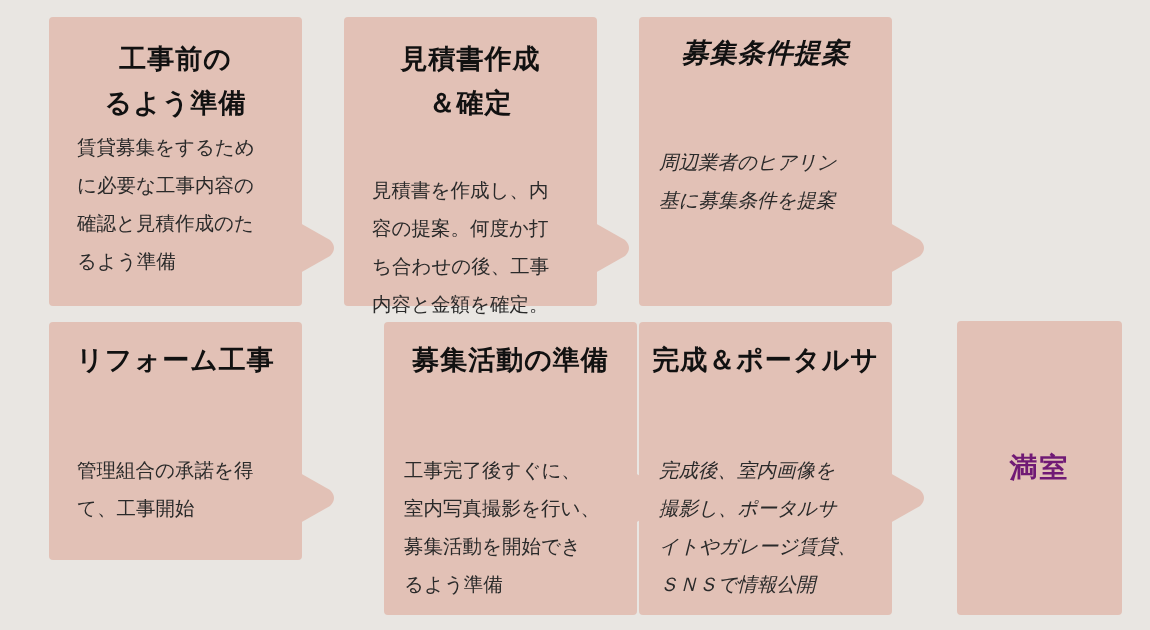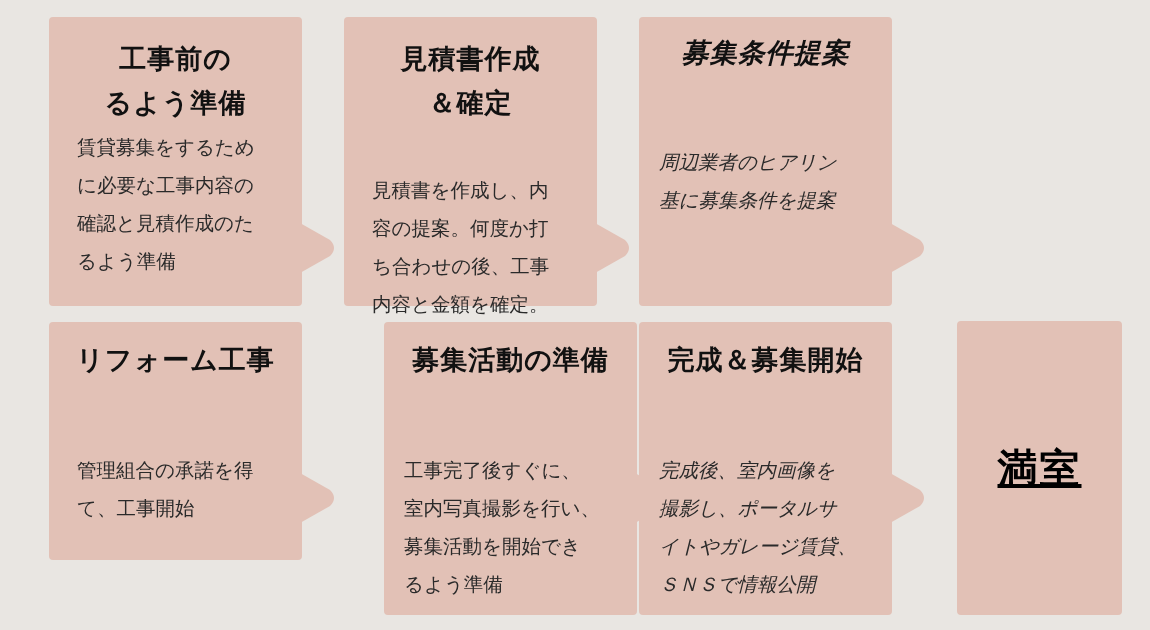"完成＆募集開始" div { text: 募集開始 -> ポータルサ }
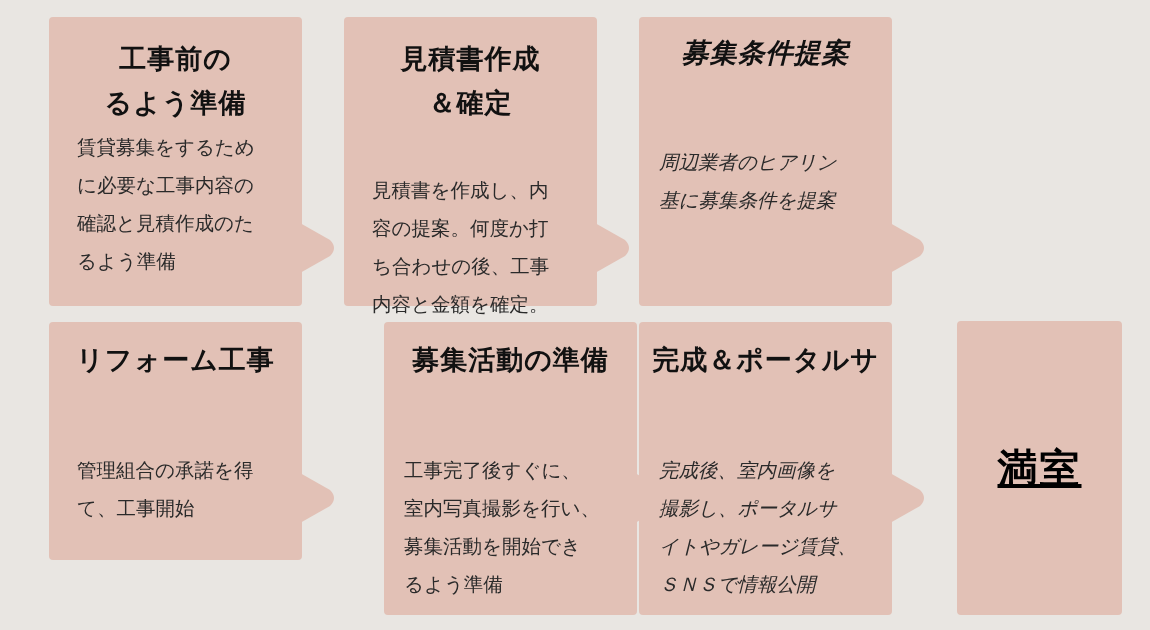"満室" .final-title { color: #000000 -> #701a75; font-size: 40px -> 28px; text-decoration: underline -> none }
